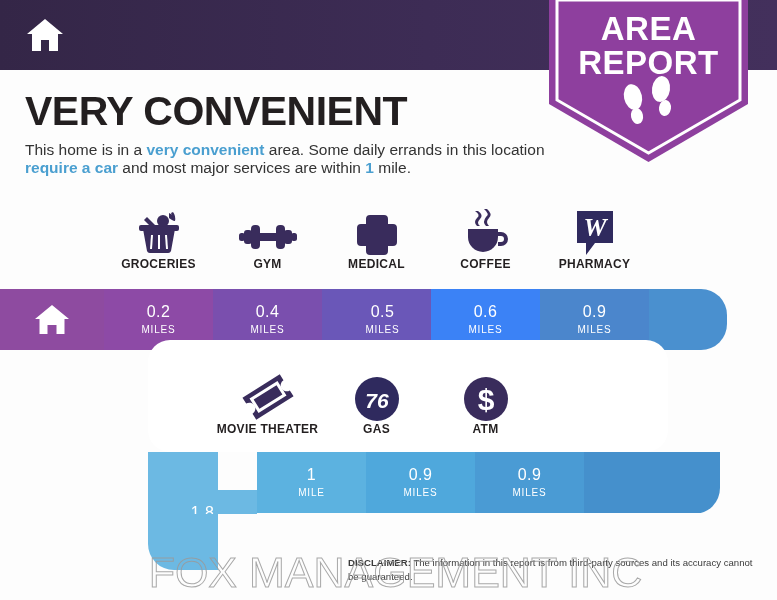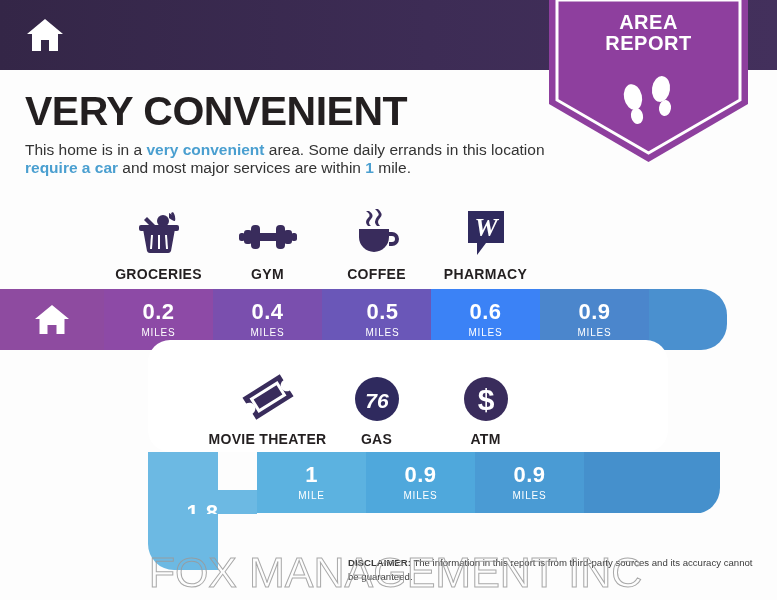"AREA" .badge-text { font-size: 20px -> 33px }
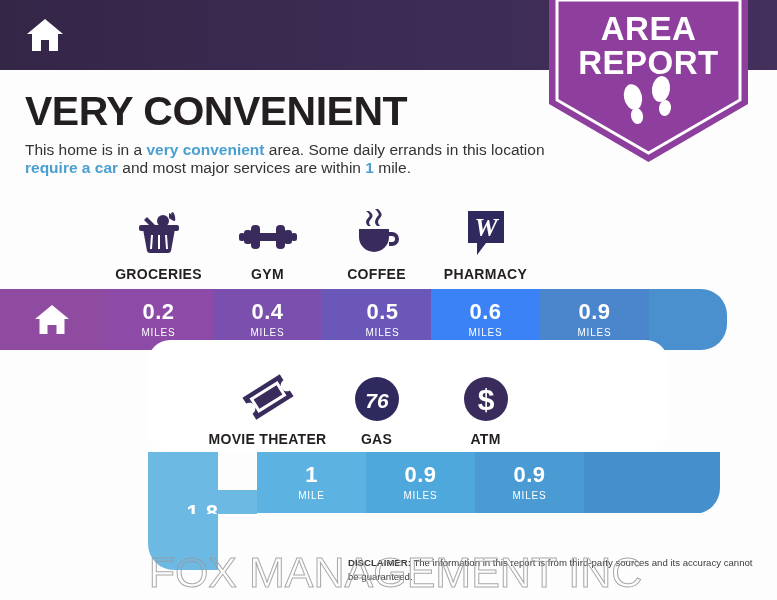"GROCERIES" .icon-label { font-size: 14px -> 12px; margin-top: 9px -> none }
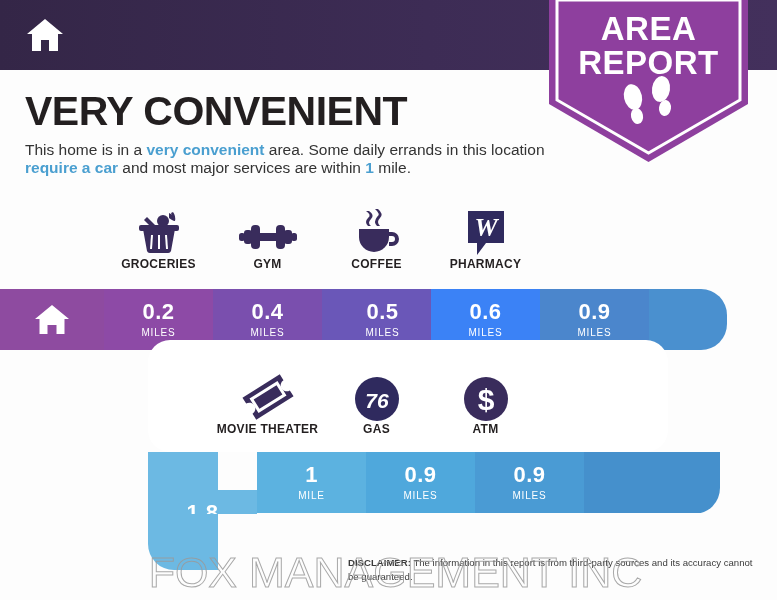"MEDICAL" div.icon-cell { html: none -> <div> <span> <svg> <path></path> </svg> </span> <span>MEDICAL</span> </div> }
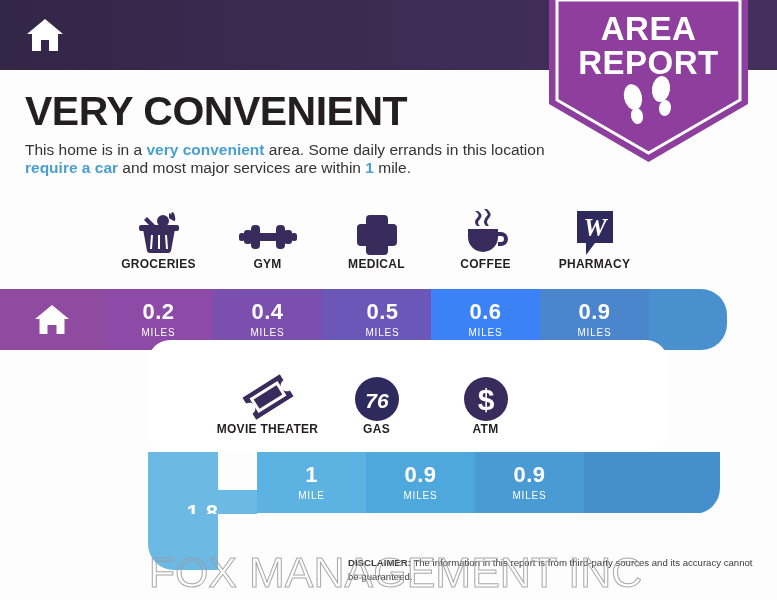"0.2" .seg-value { font-size: 22px -> 16px; font-weight: 700 -> 400 }
